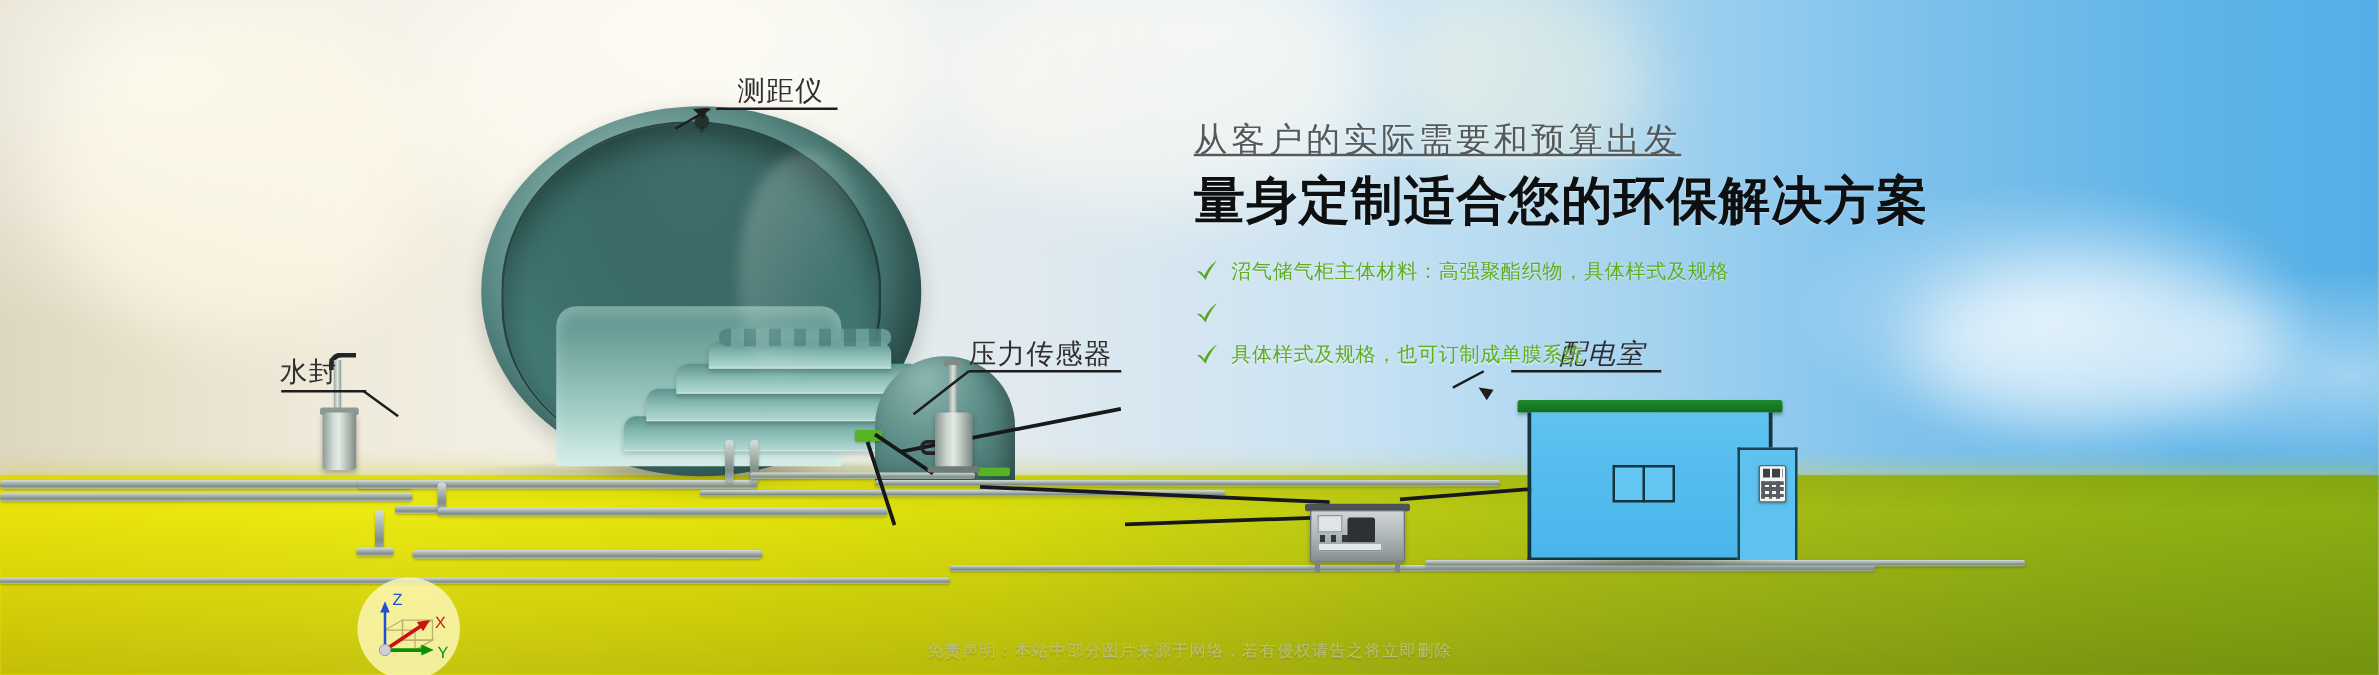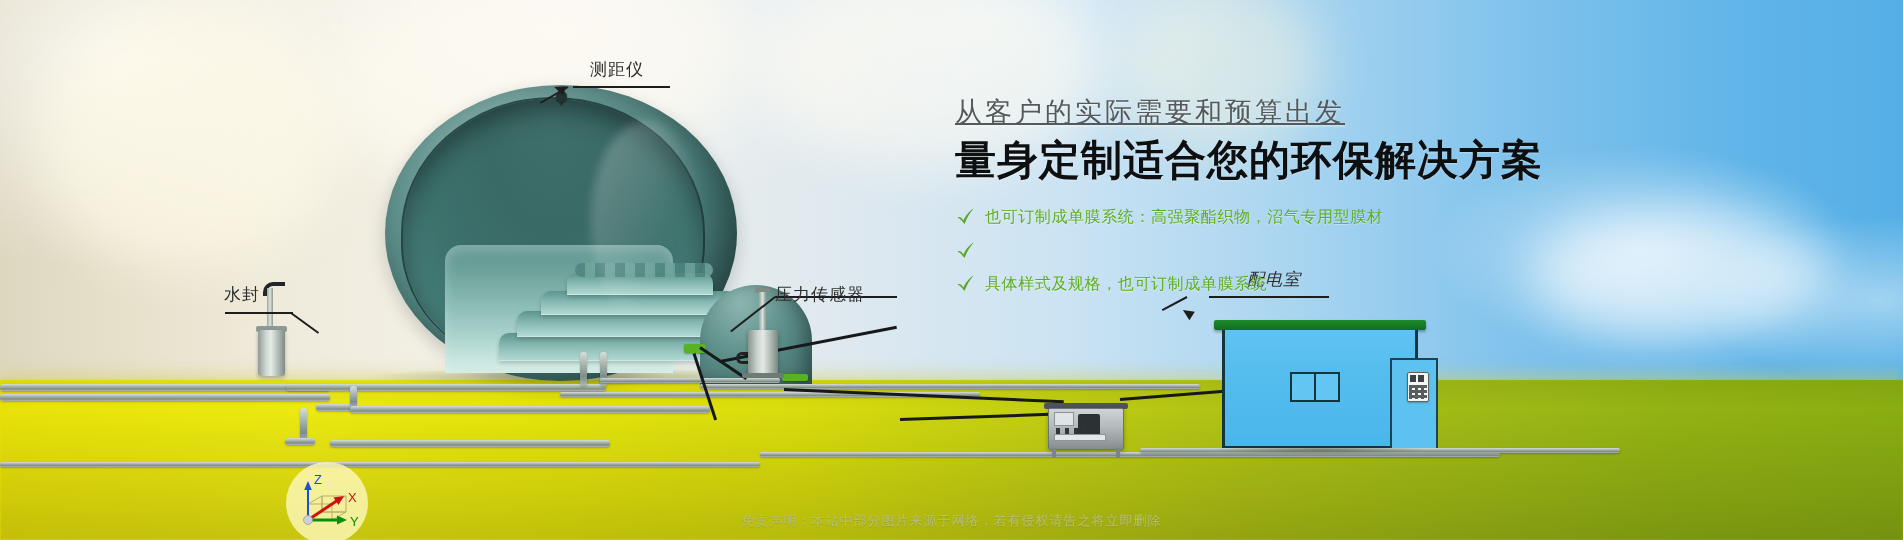"测距仪" .label { font-size: 17px -> 22px }
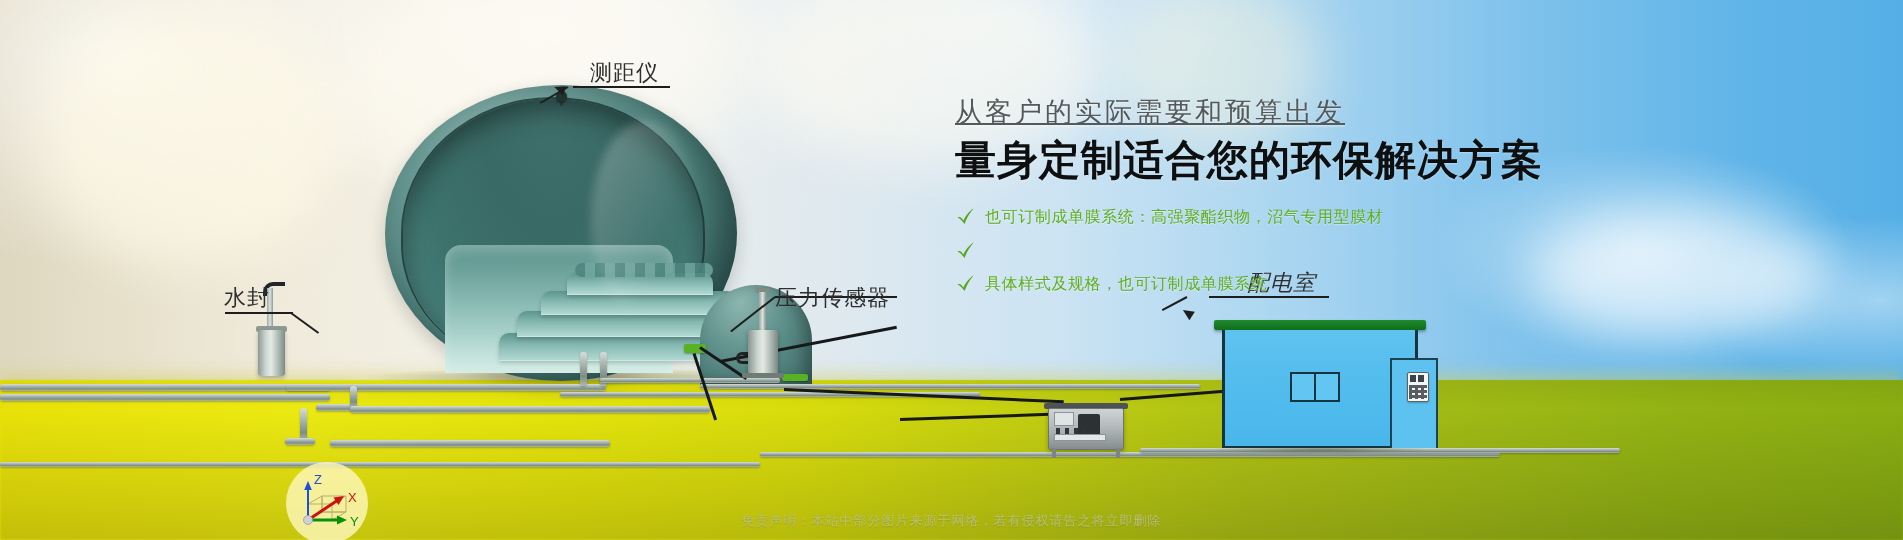"也可订制成单膜系统：高强聚酯织物，沼气专用型膜材" span.bullet-text { text: 也可订制成单膜系统：高强聚酯织物，沼气专用型膜材 -> 沼气储气柜主体材料：高强聚酯织物，具体样式及规格 }
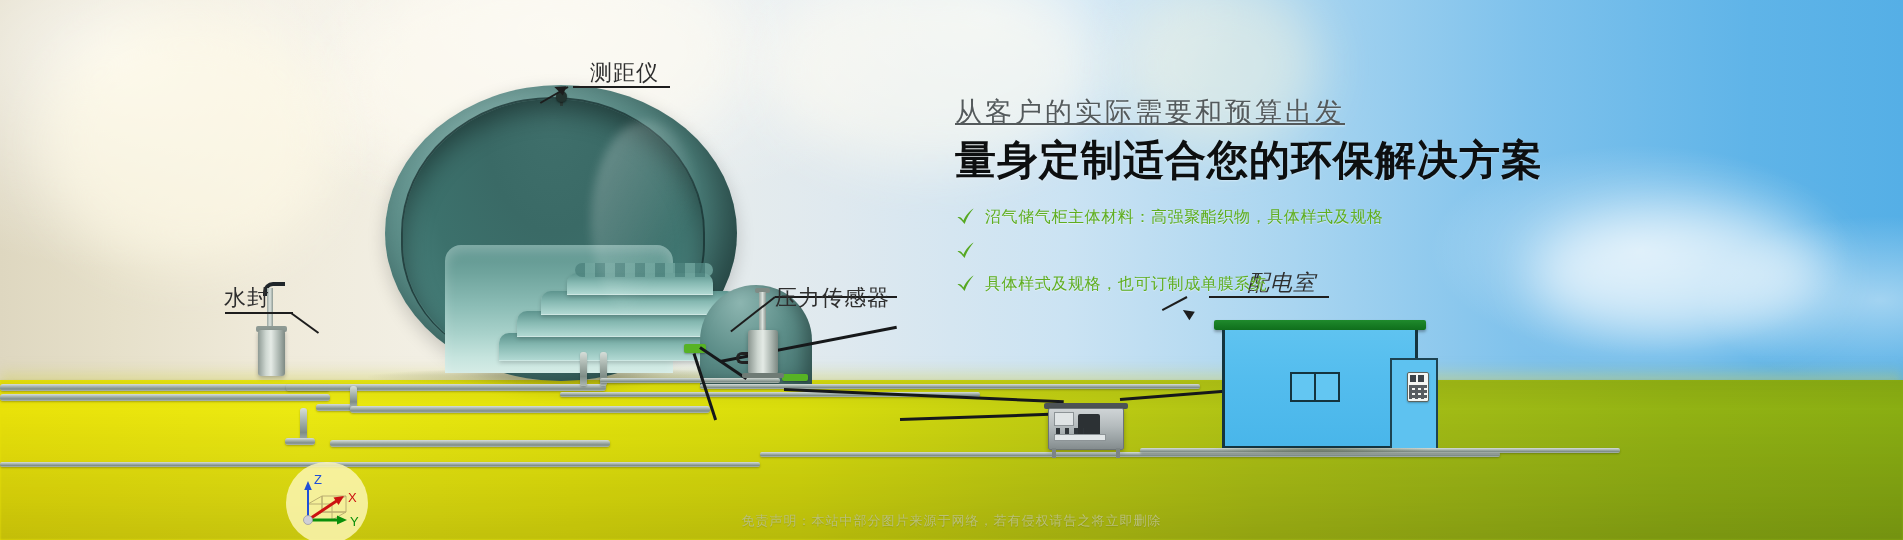"压力传感器" .lbl-pressure { top: 283px -> 268px }
